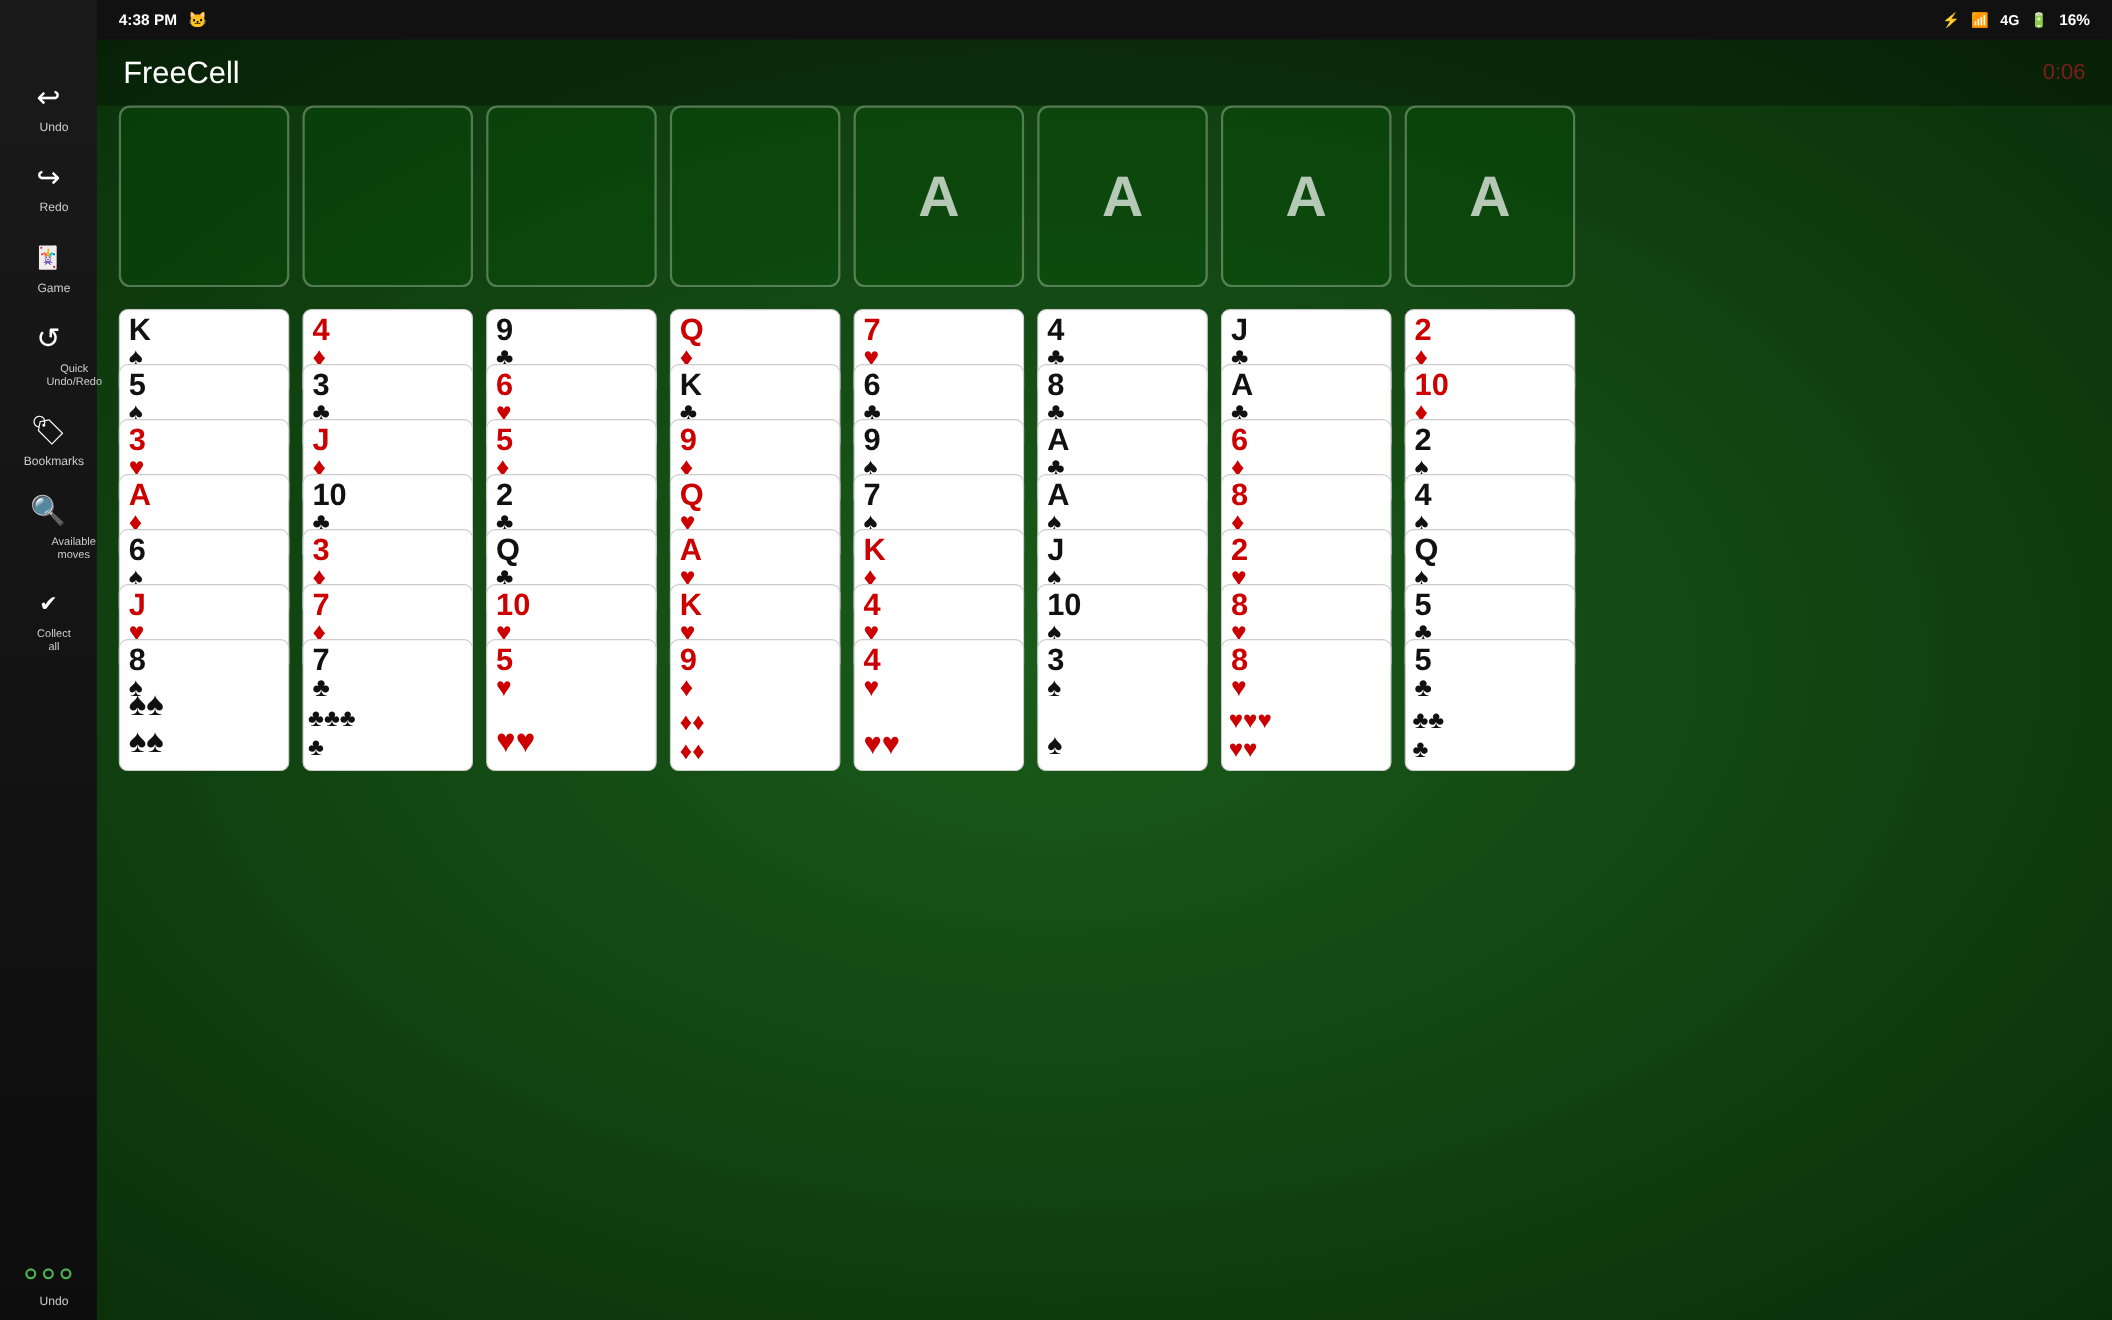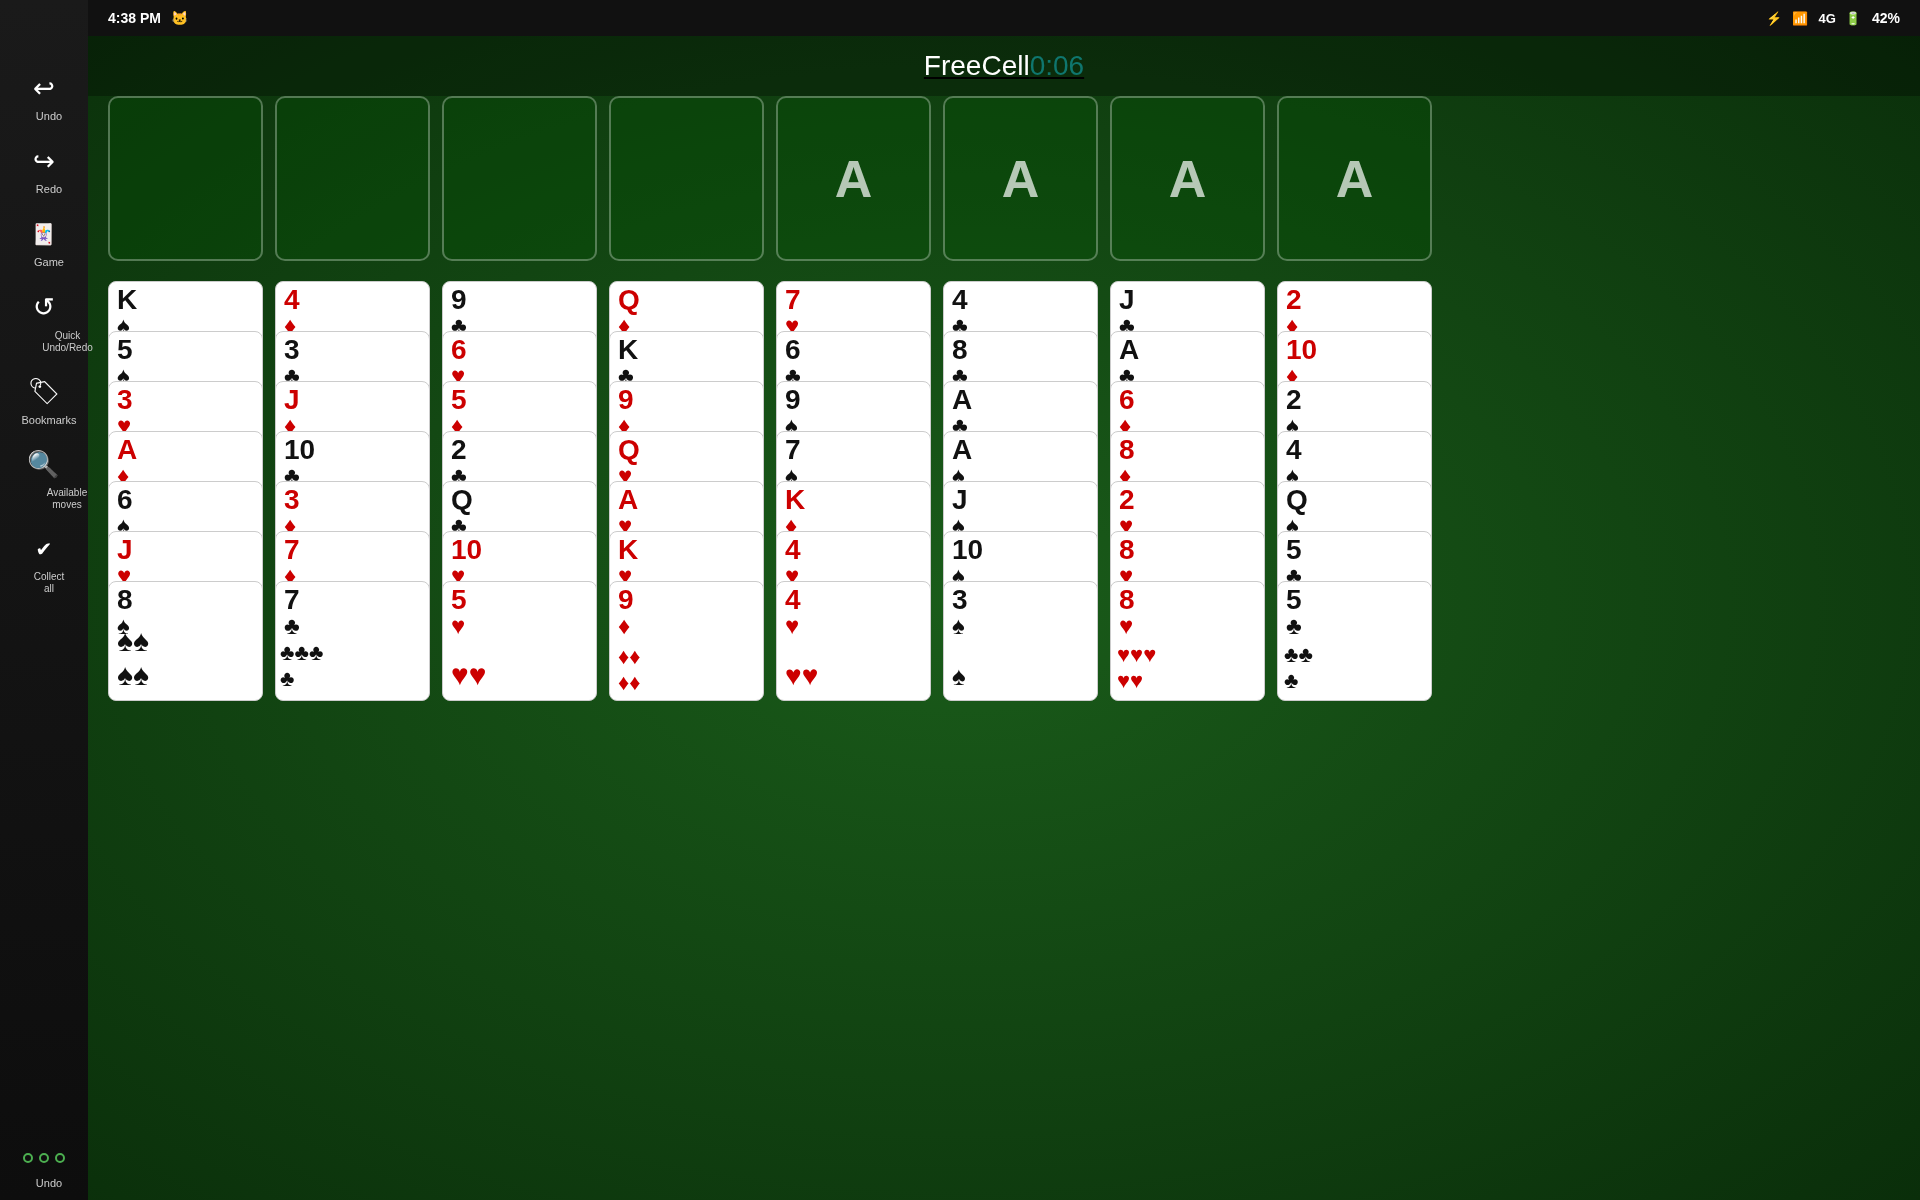"42%" span { text: 42% -> 16% }
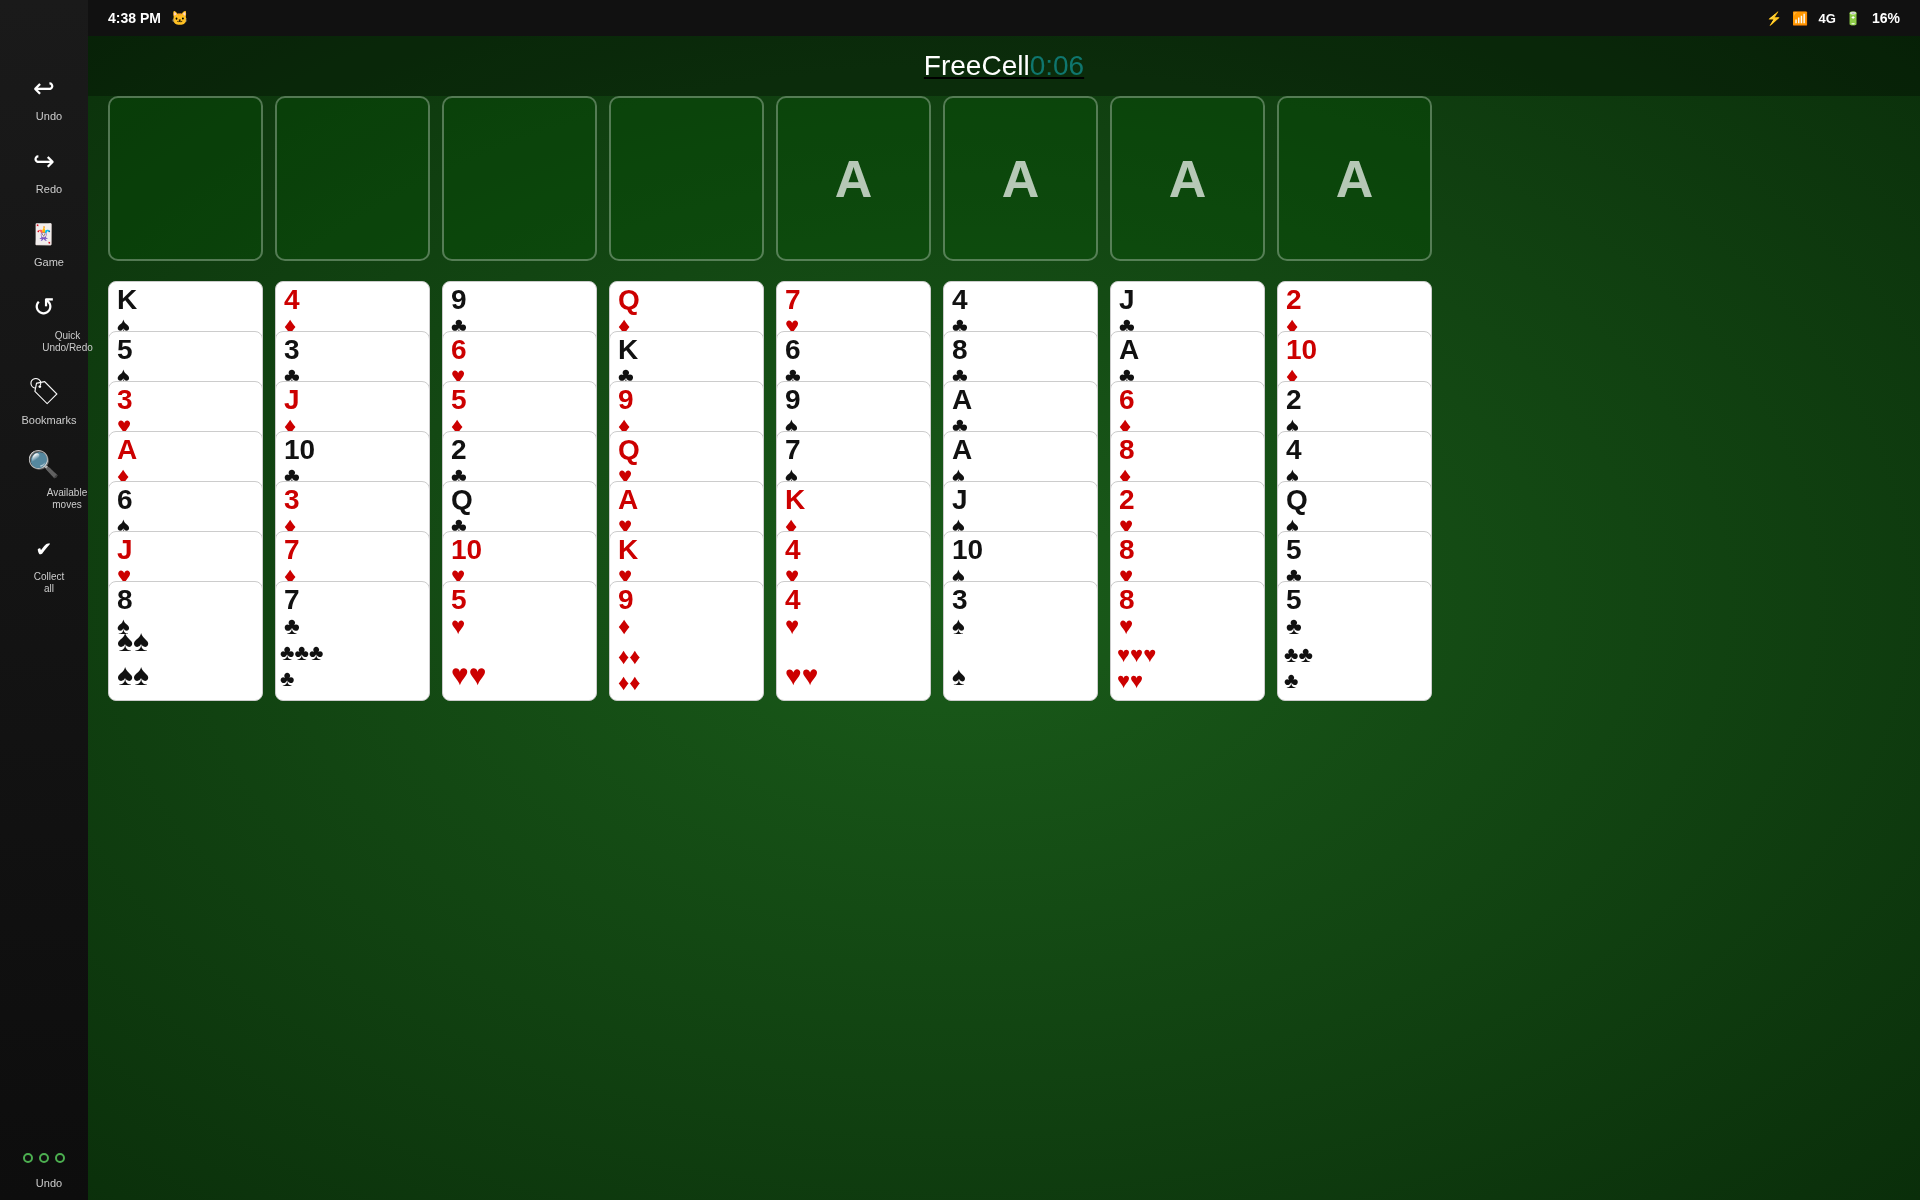"FreeCell" #header { justify-content: center -> space-between; text-decoration: underline -> none }
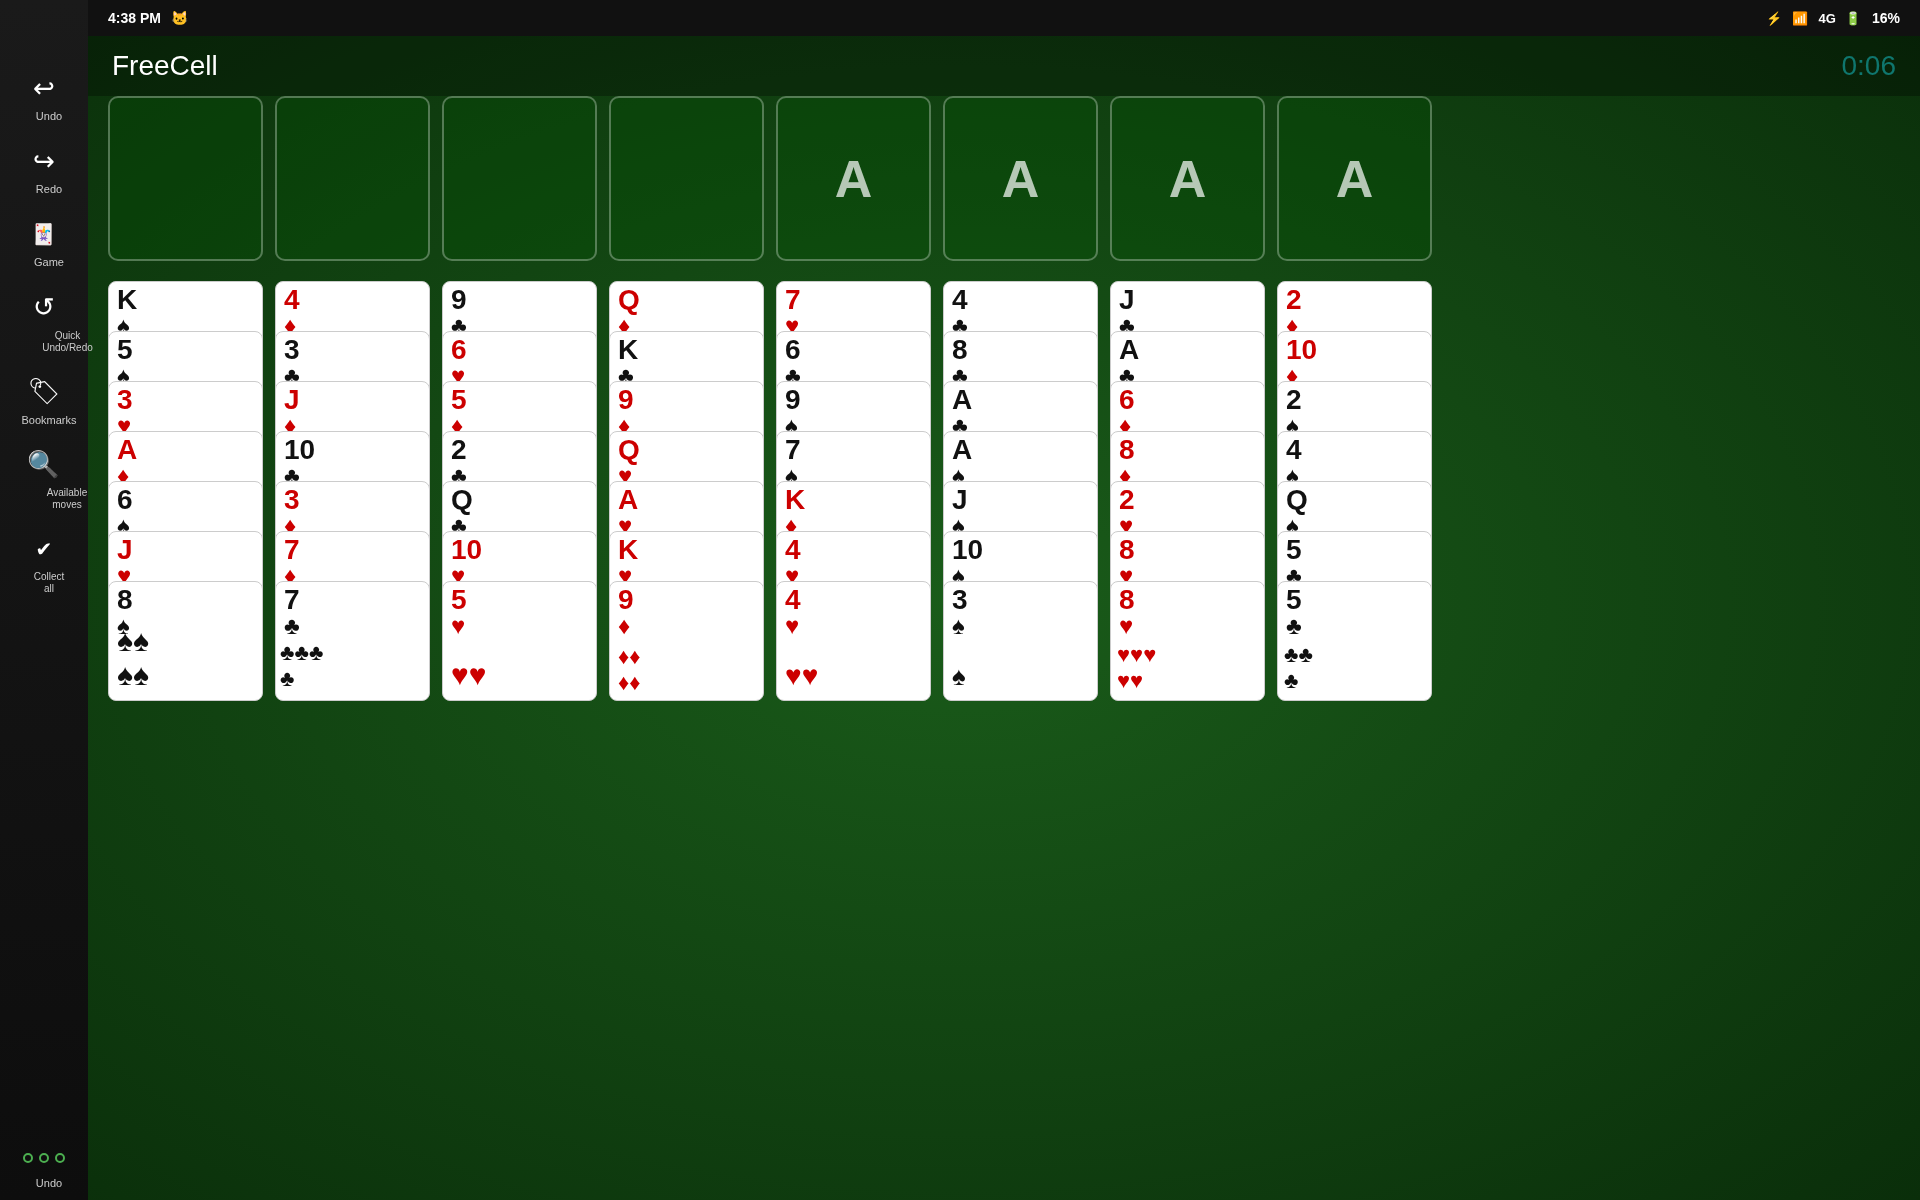"0:06" div { color: #0f766e -> #7f1d1d; font-size: 28px -> 20px }
